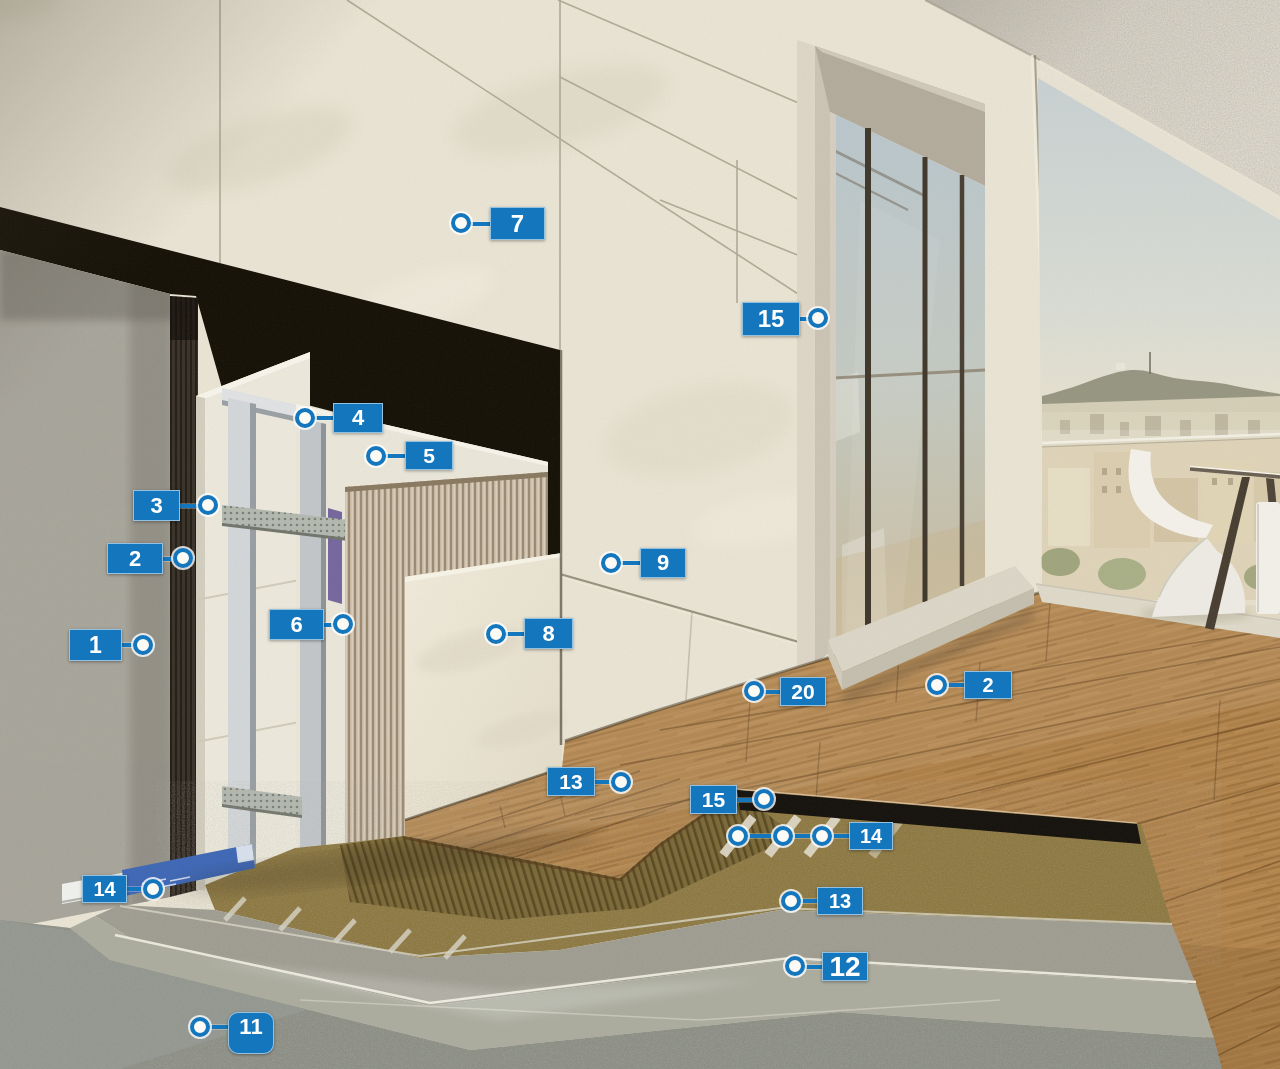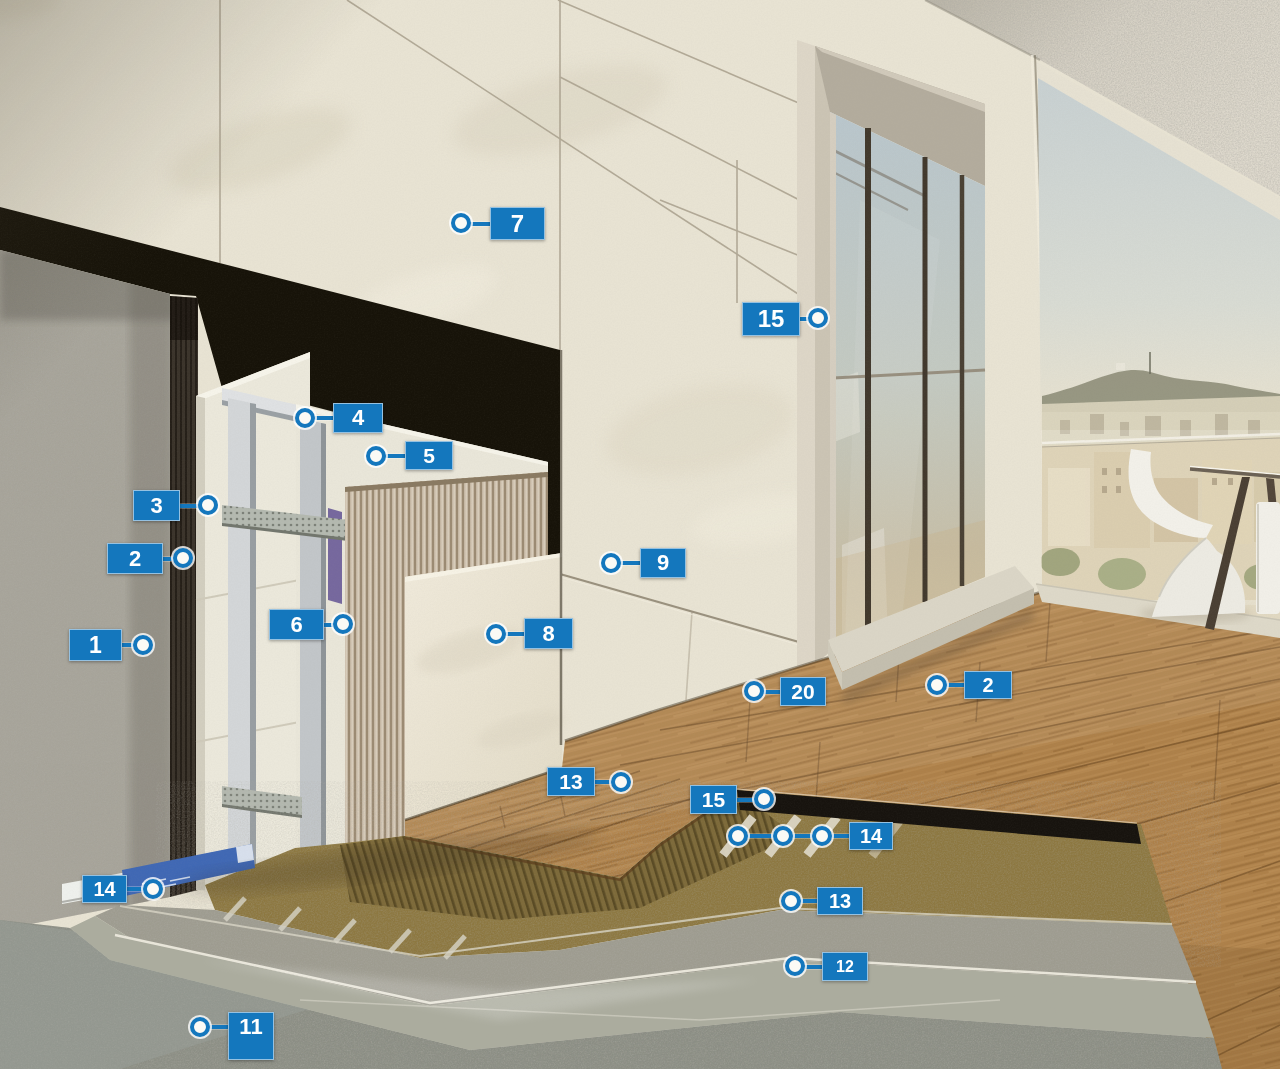"12" div.m-box { font-size: 16px -> 28px }
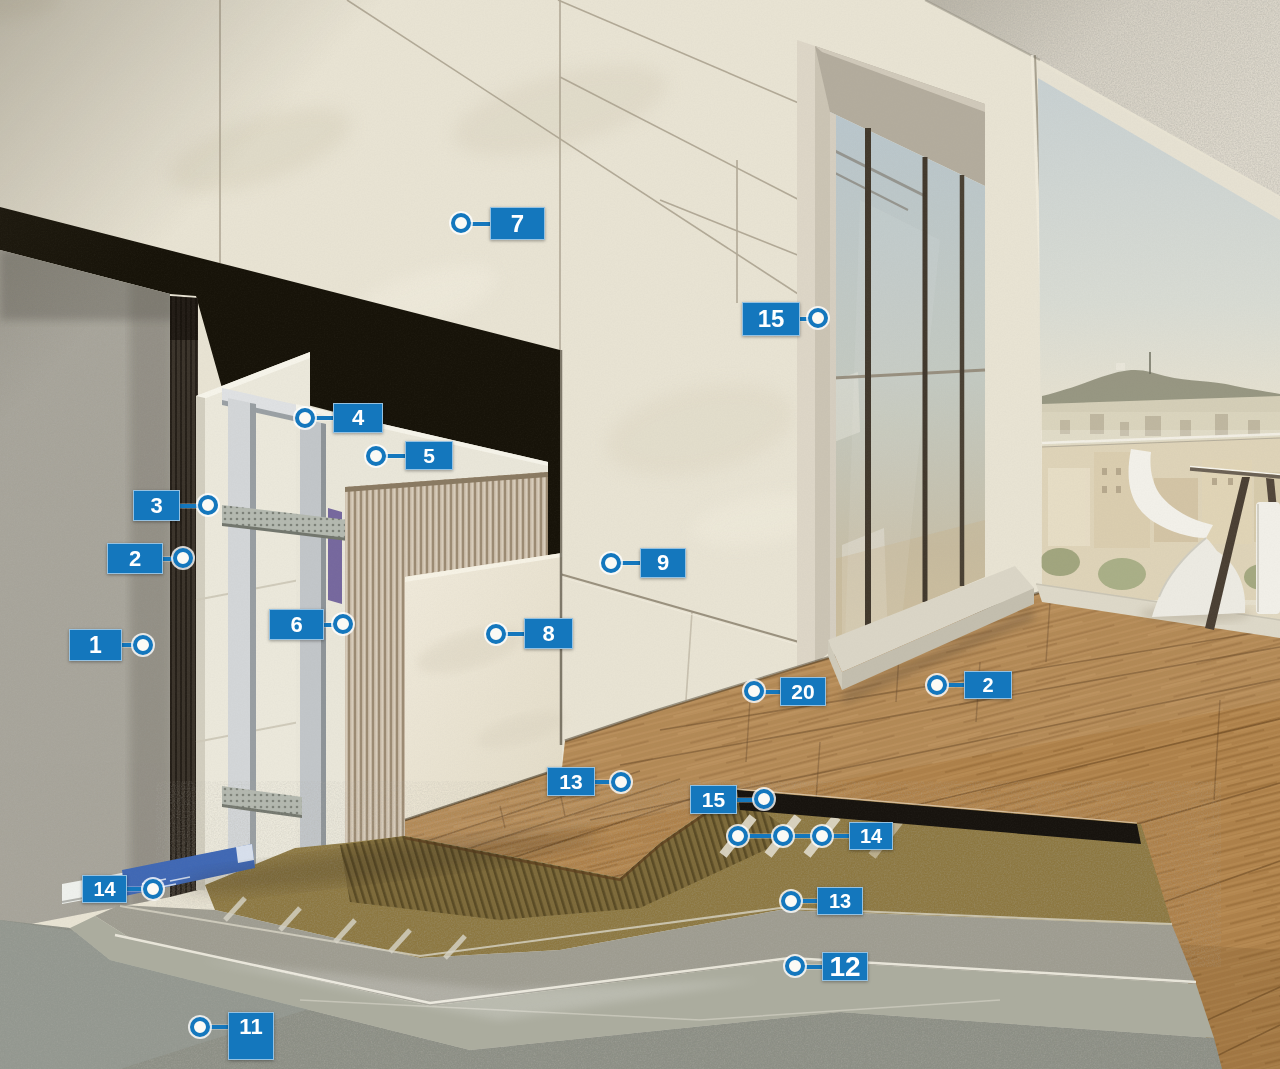"11" div.m-box { border-radius: none -> 10px; height: 48px -> 42px }
